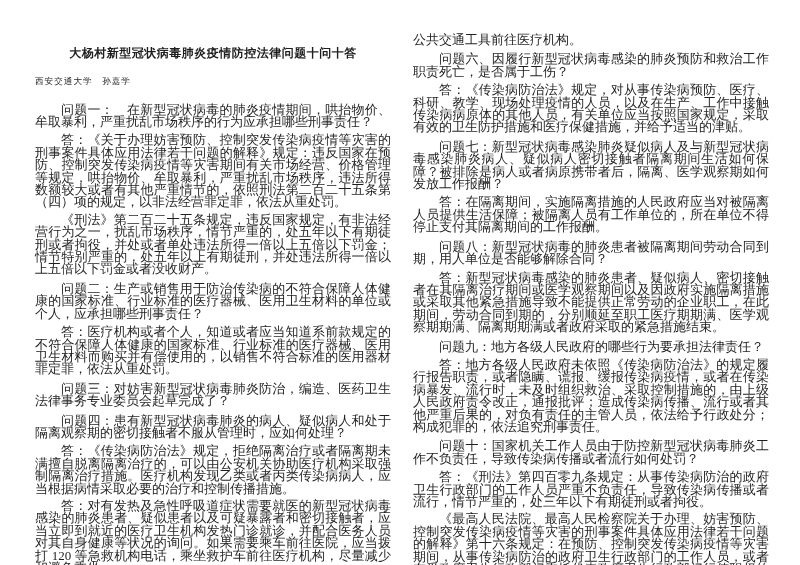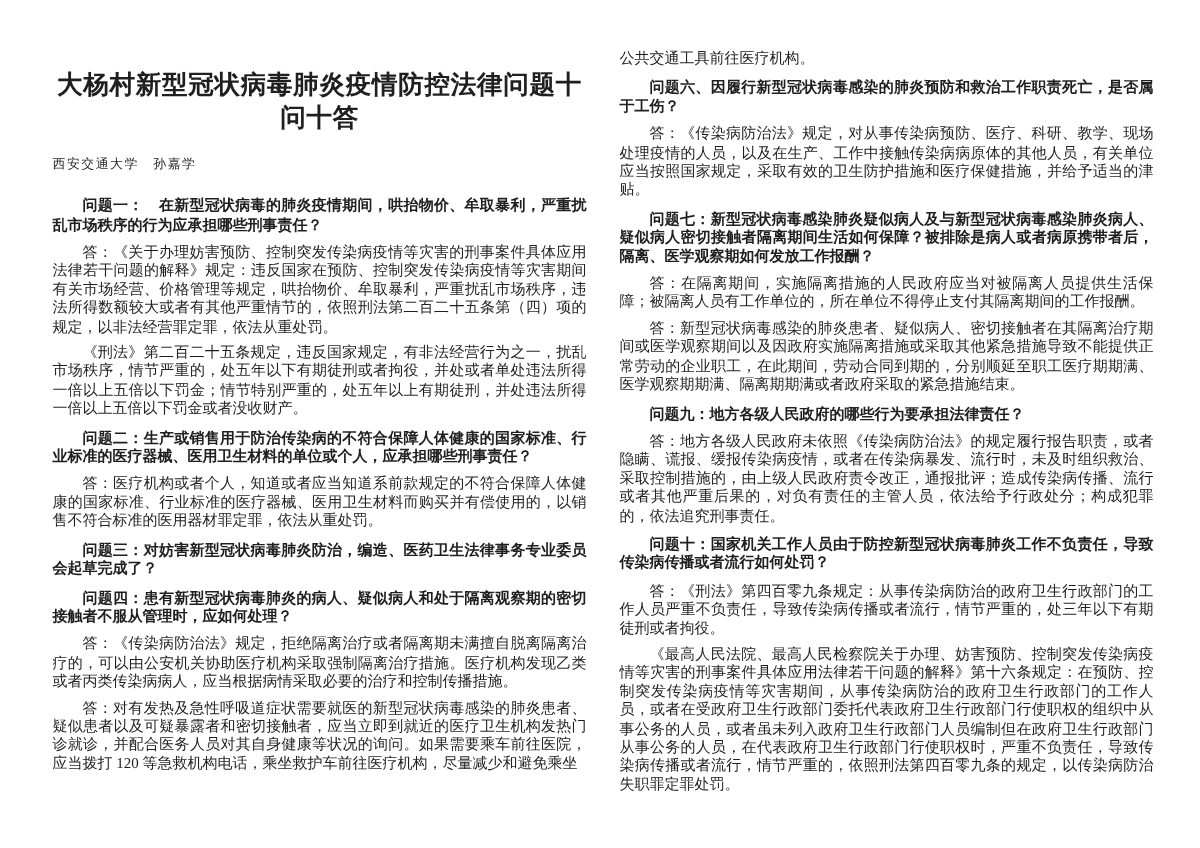"公共交通工具前往医疗机构。" .block { font-size: 10px -> 13px }
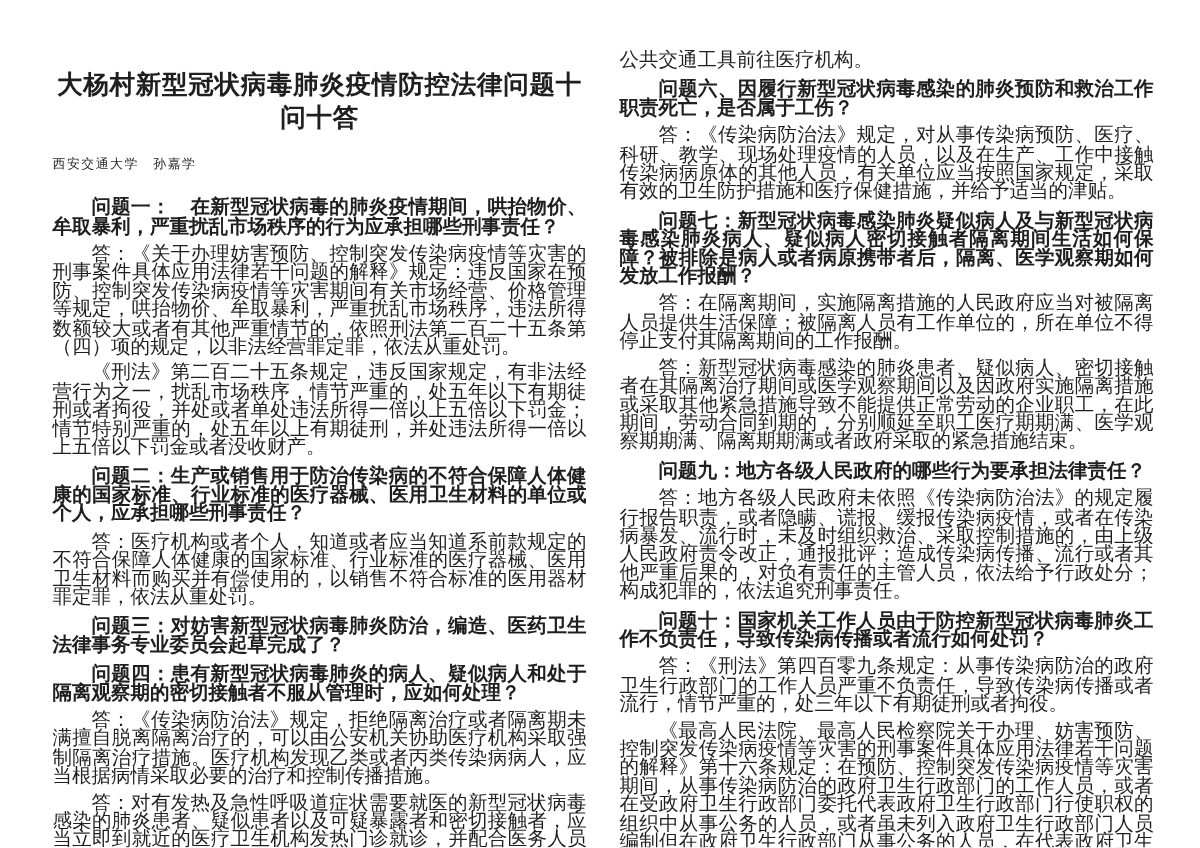"大杨村新型冠状病毒肺炎疫情防控法律问题十问十答" .doc-title { font-size: 17px -> 12px }
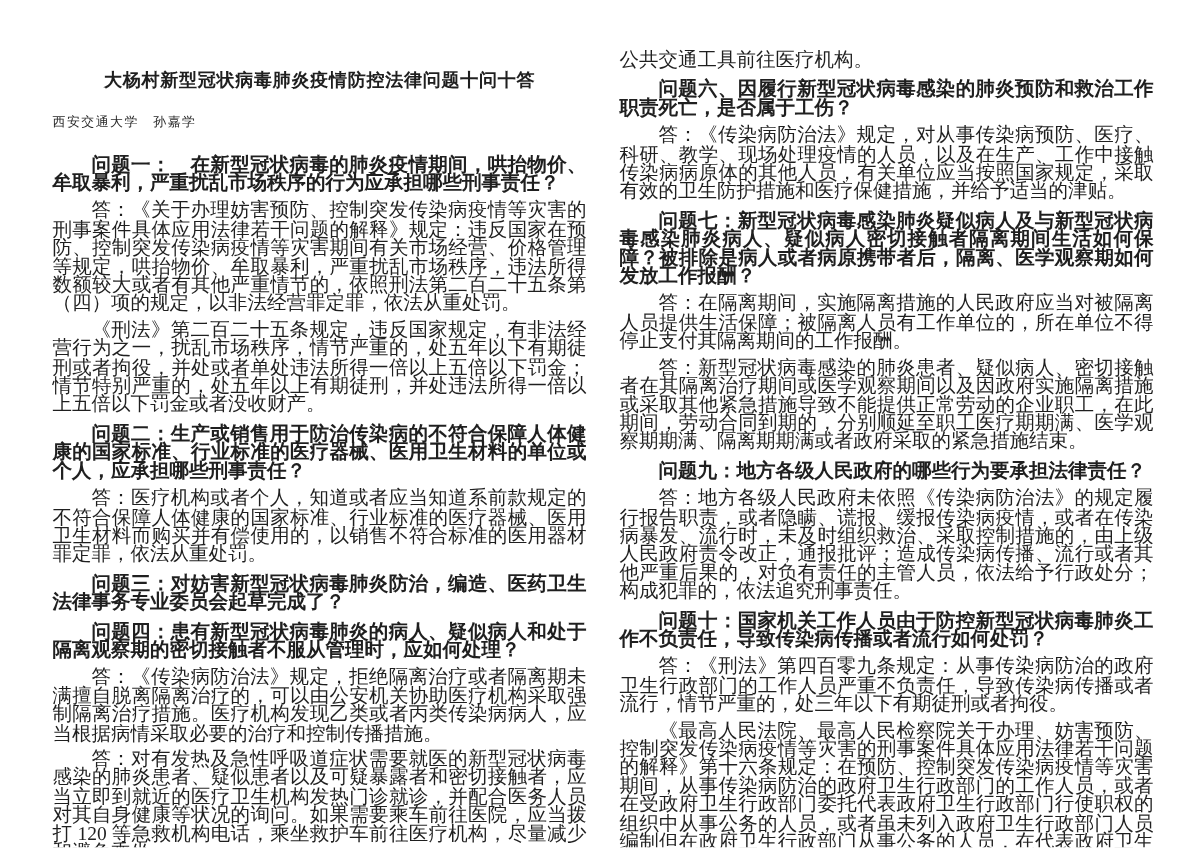"问题六、因履行新型冠状病毒感染的肺炎预防和救治工作职责死亡，是否属于工伤？" .block.heading { font-weight: bold -> normal }
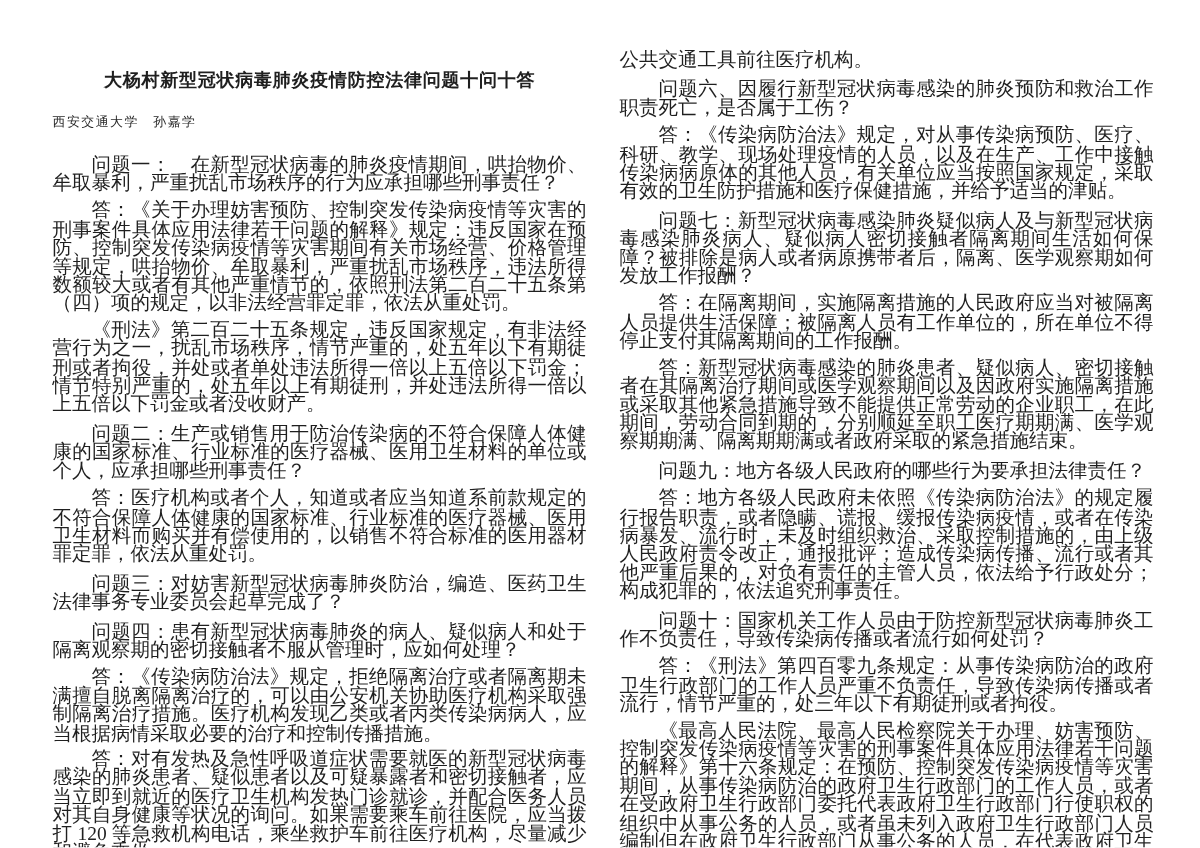"问题八：新型冠状病毒的肺炎患者被隔离期间劳动合同到期，用人单位是否能够解除合同？" p.block { html: none -> <p>问题八：新型冠状病毒的肺炎患者被隔离期间劳动合同到期，用人单位是否能够解除合同？</p> }
